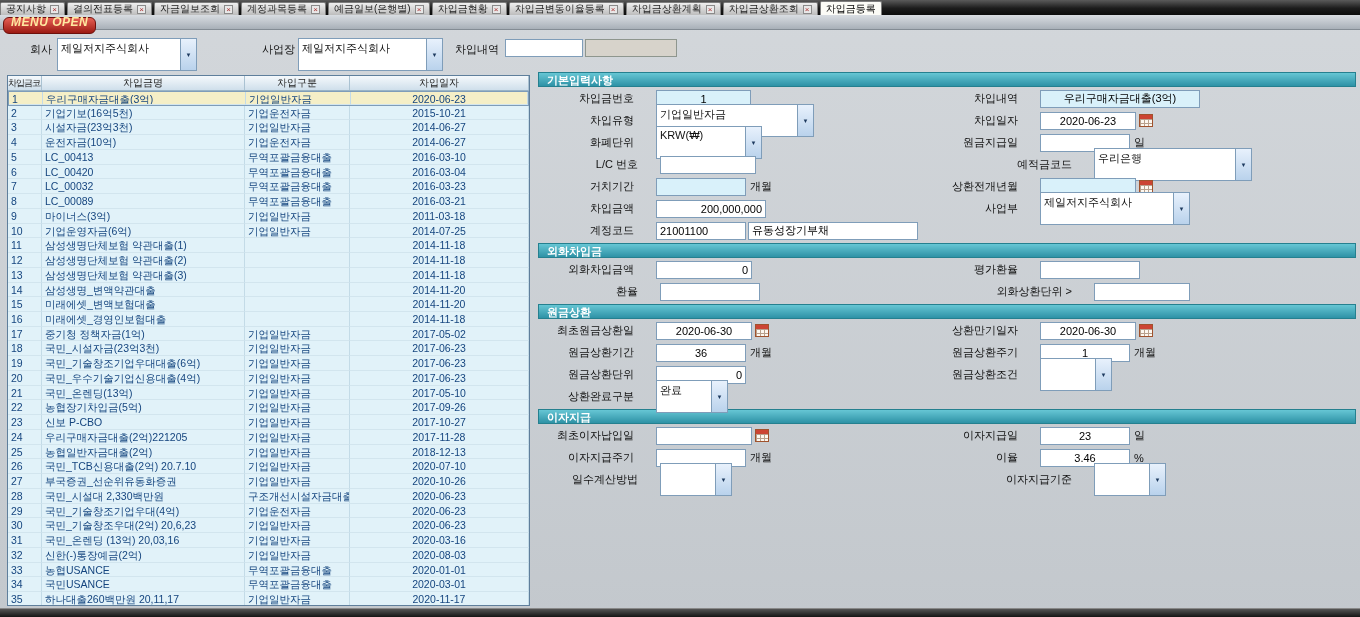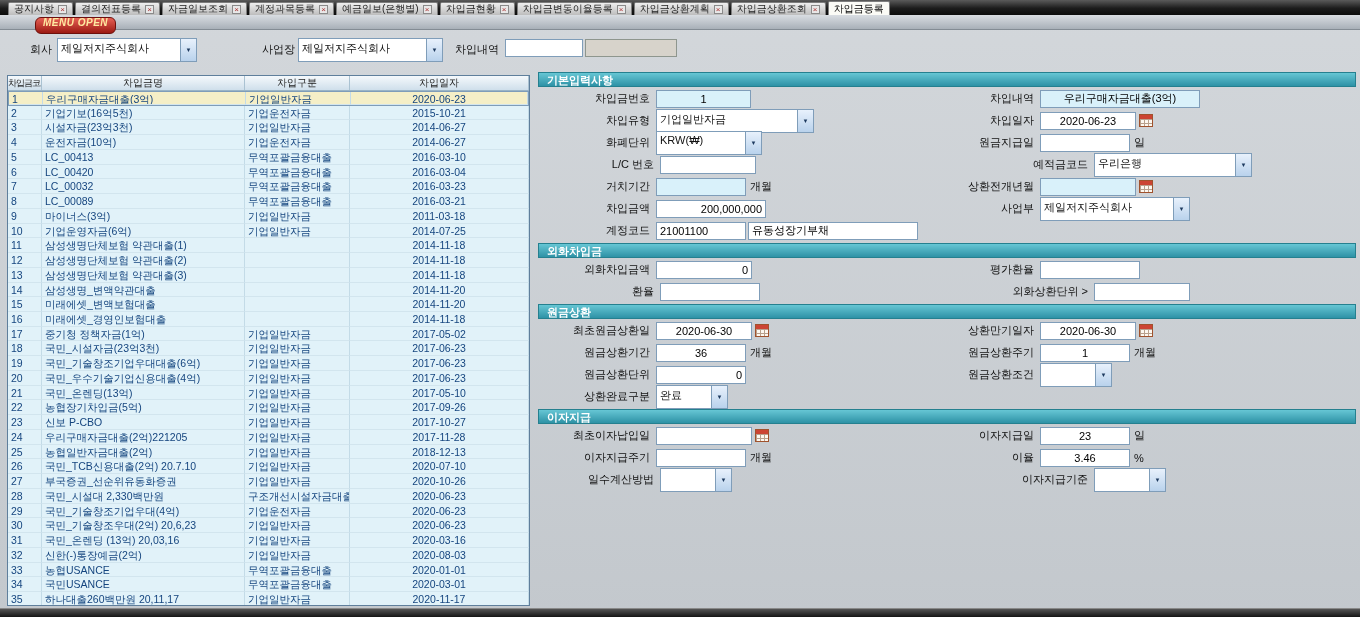"공지사항" .tabbar { padding-left: 8px -> none }
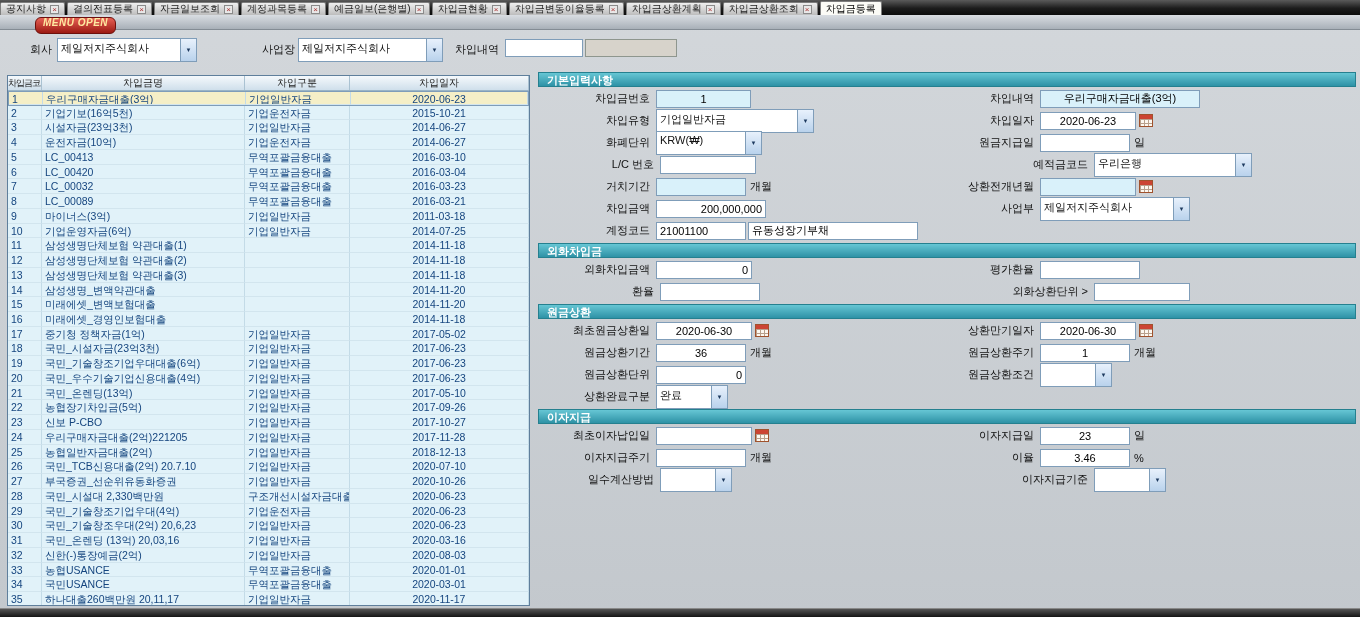"MENU OPEN" .menu-open-btn { font-size: 10px -> 12px; margin-left: 32px -> none }
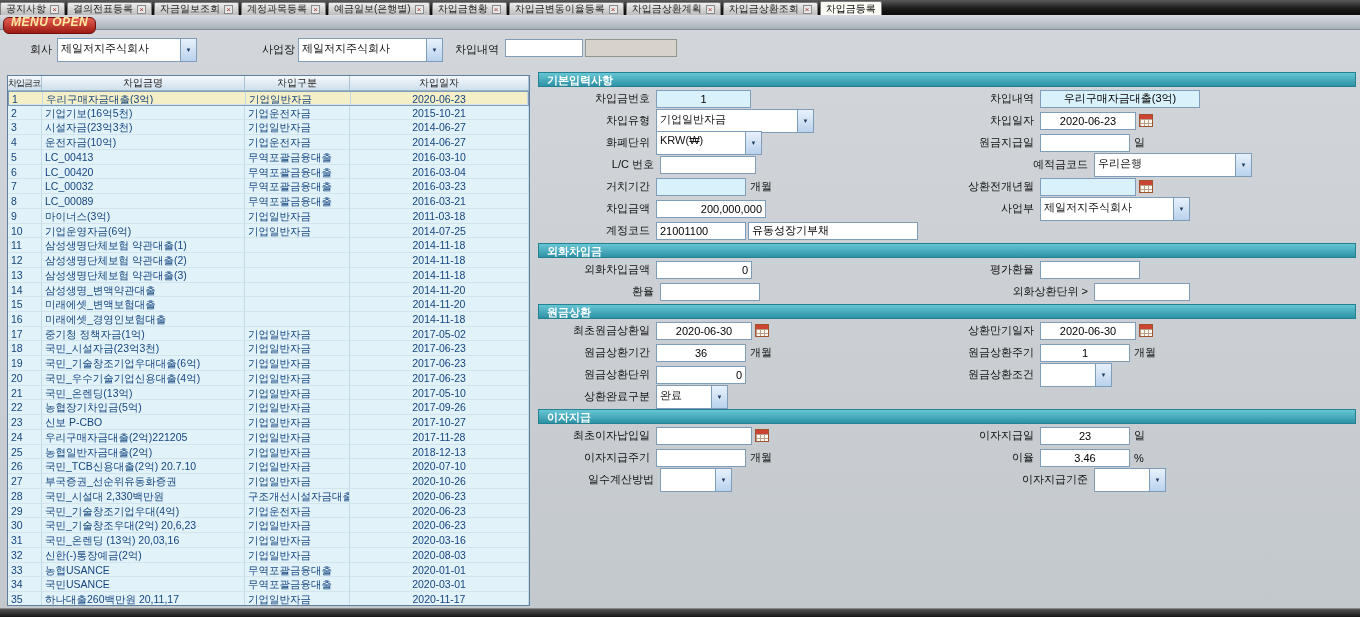"제일저지주식회사" .sel { height: 24px -> 33px }
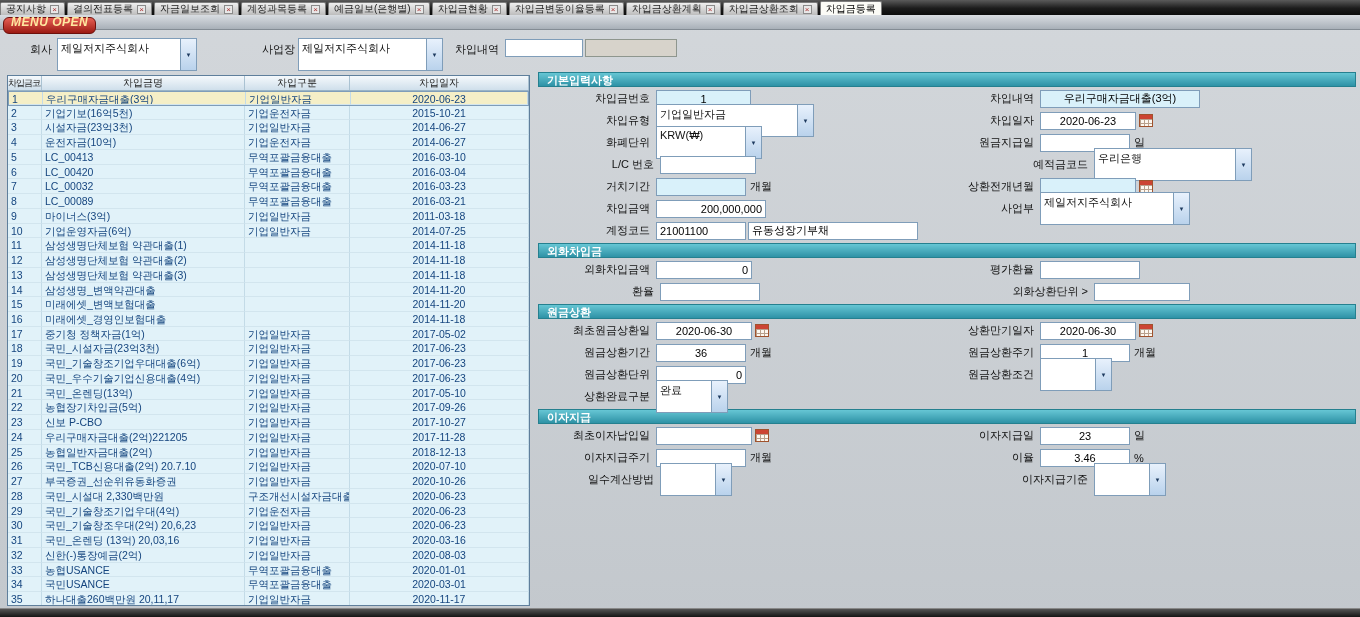"차입금번호" .flab { padding-right: 6px -> 22px }
